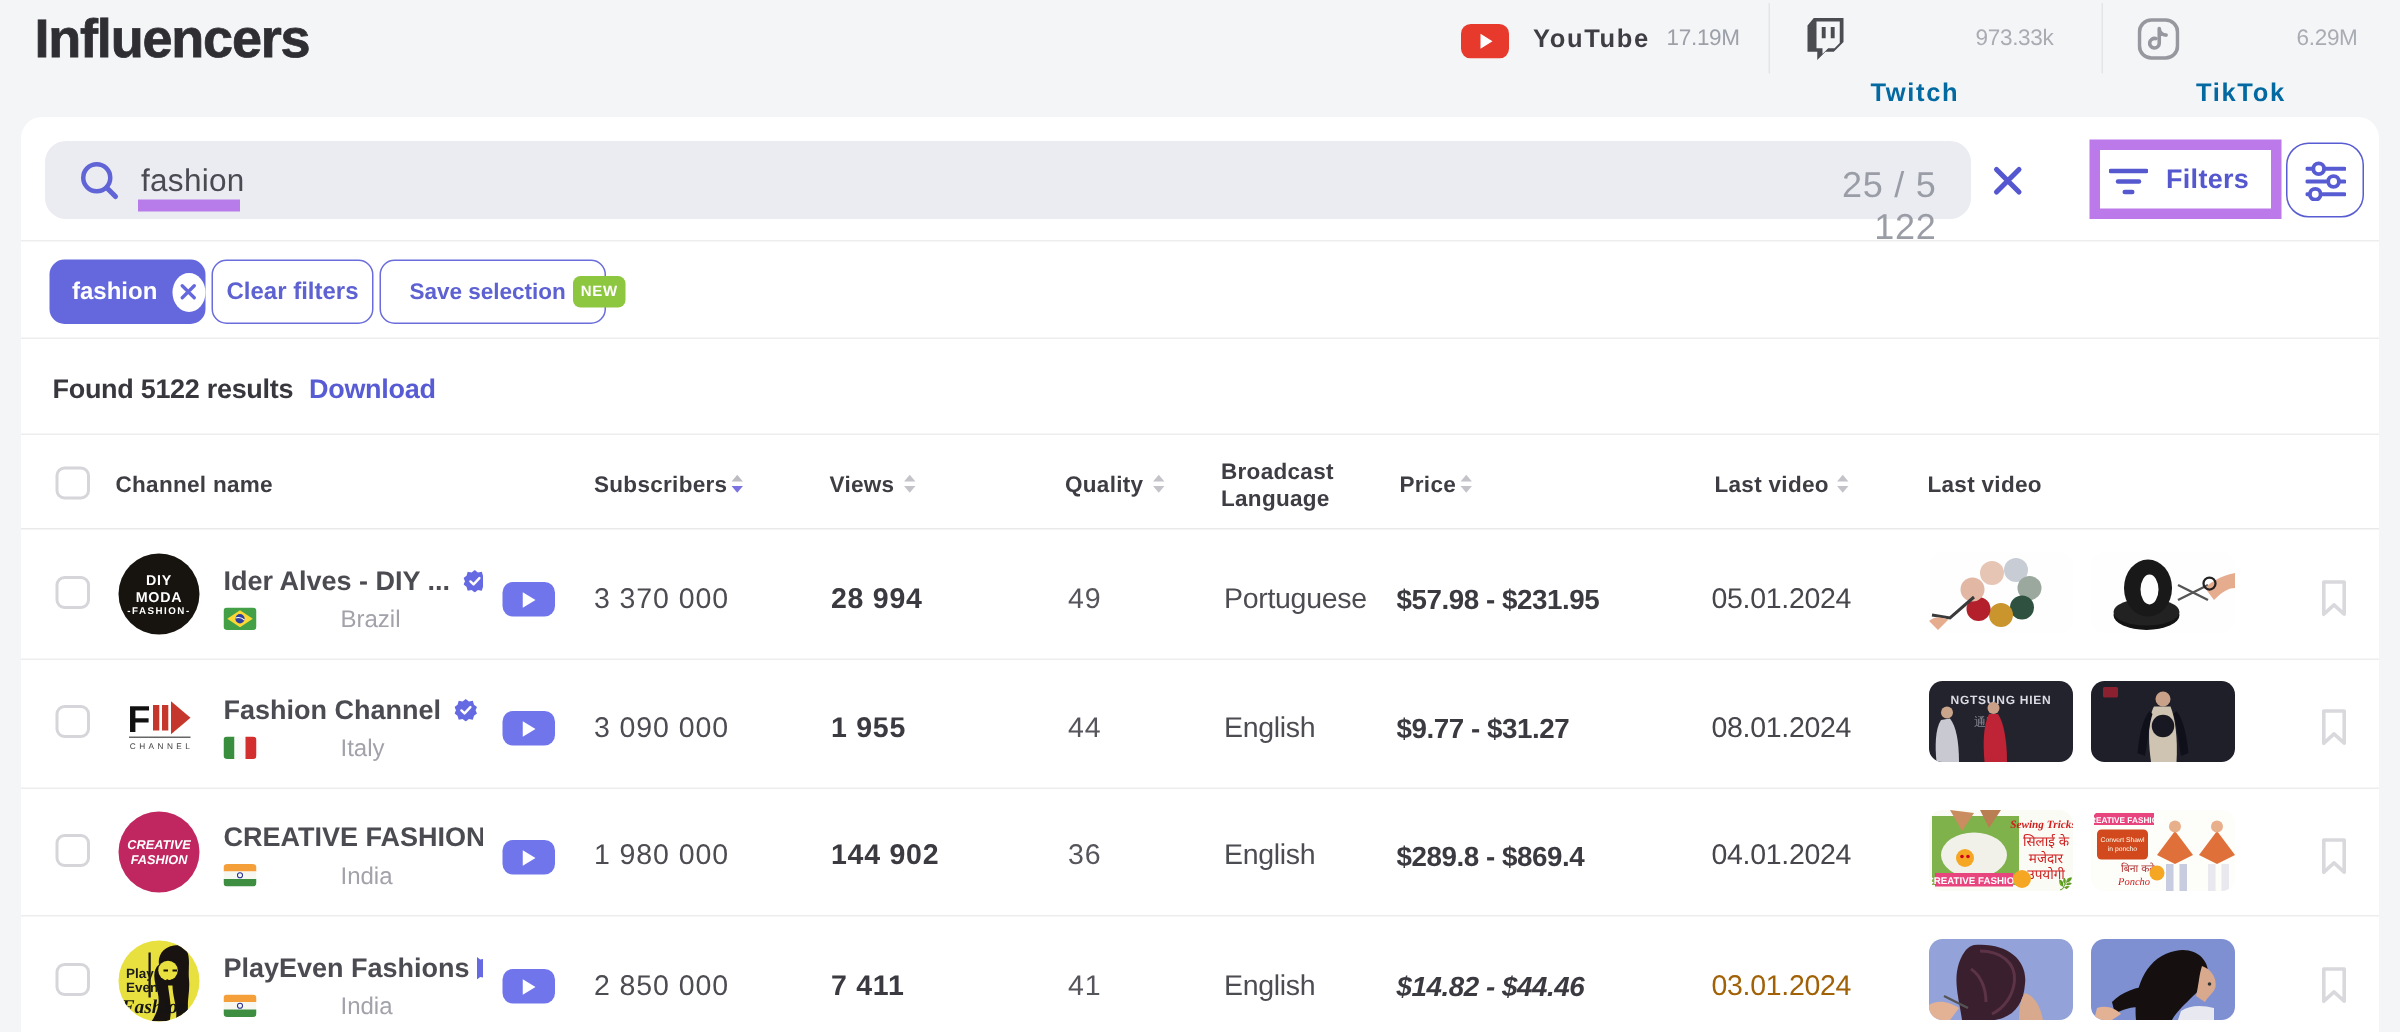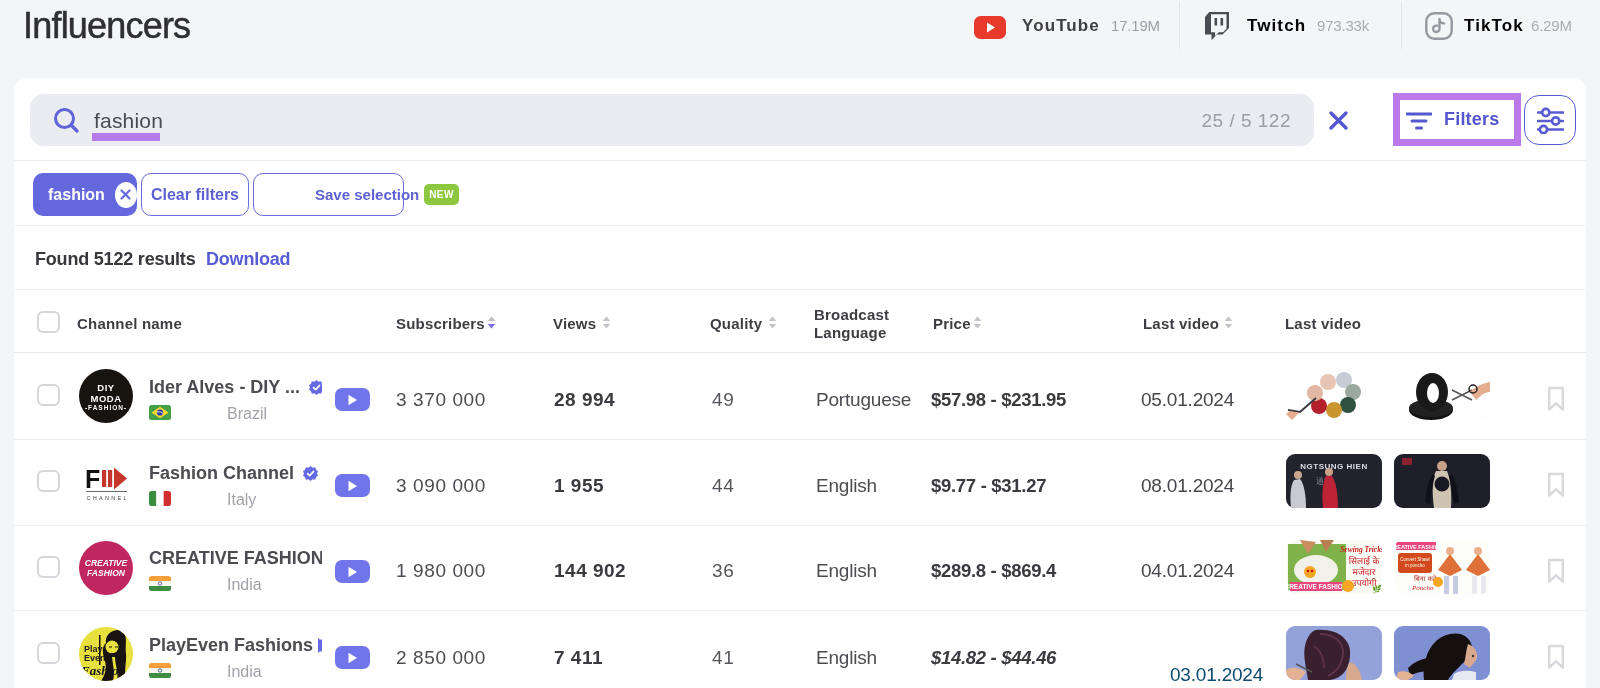"Influencers" div.abs { font-weight: normal -> bold }
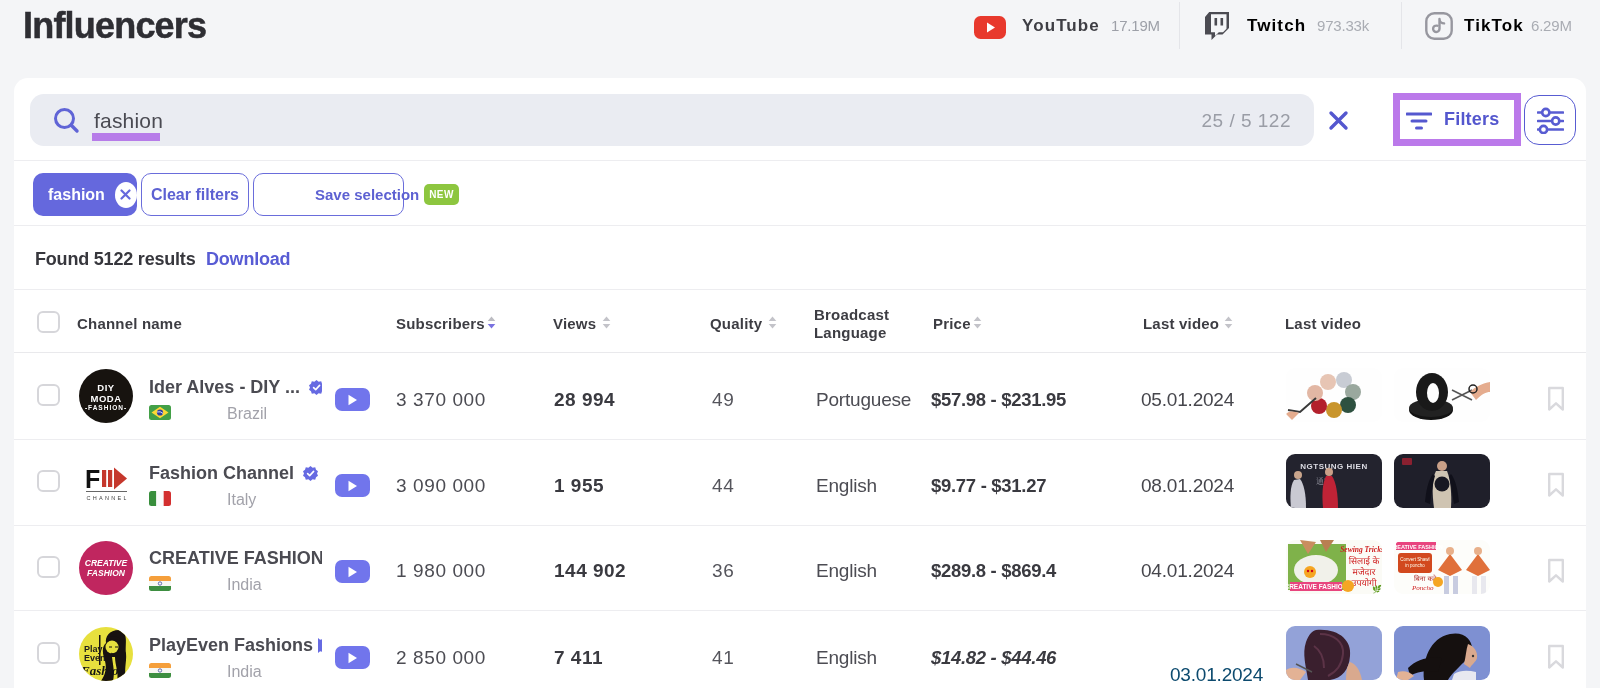"Twitch" .graytab { color: #000000 -> #0369a1; margin-top: none -> 36px }
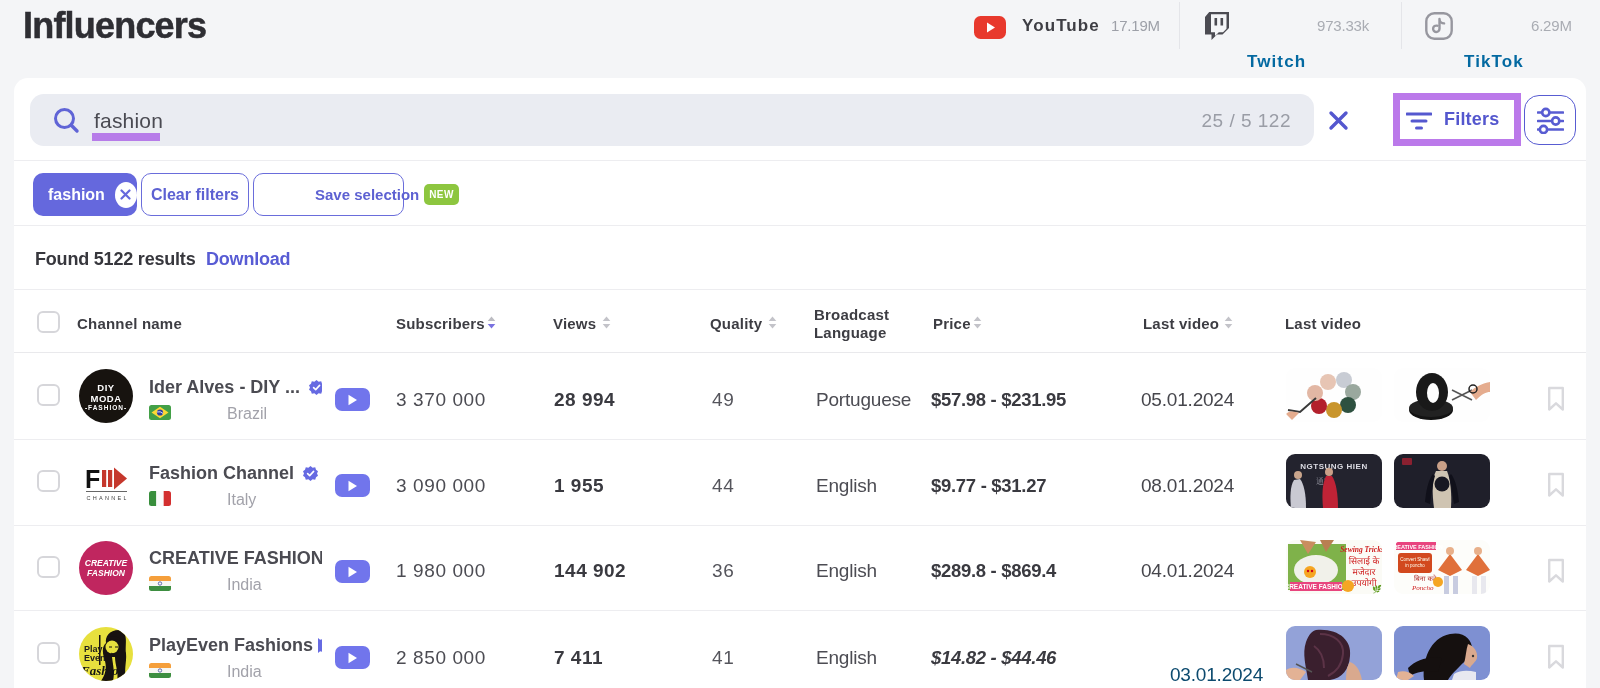"25 / 5 122" div.abs { font-size: 19px -> 24px }
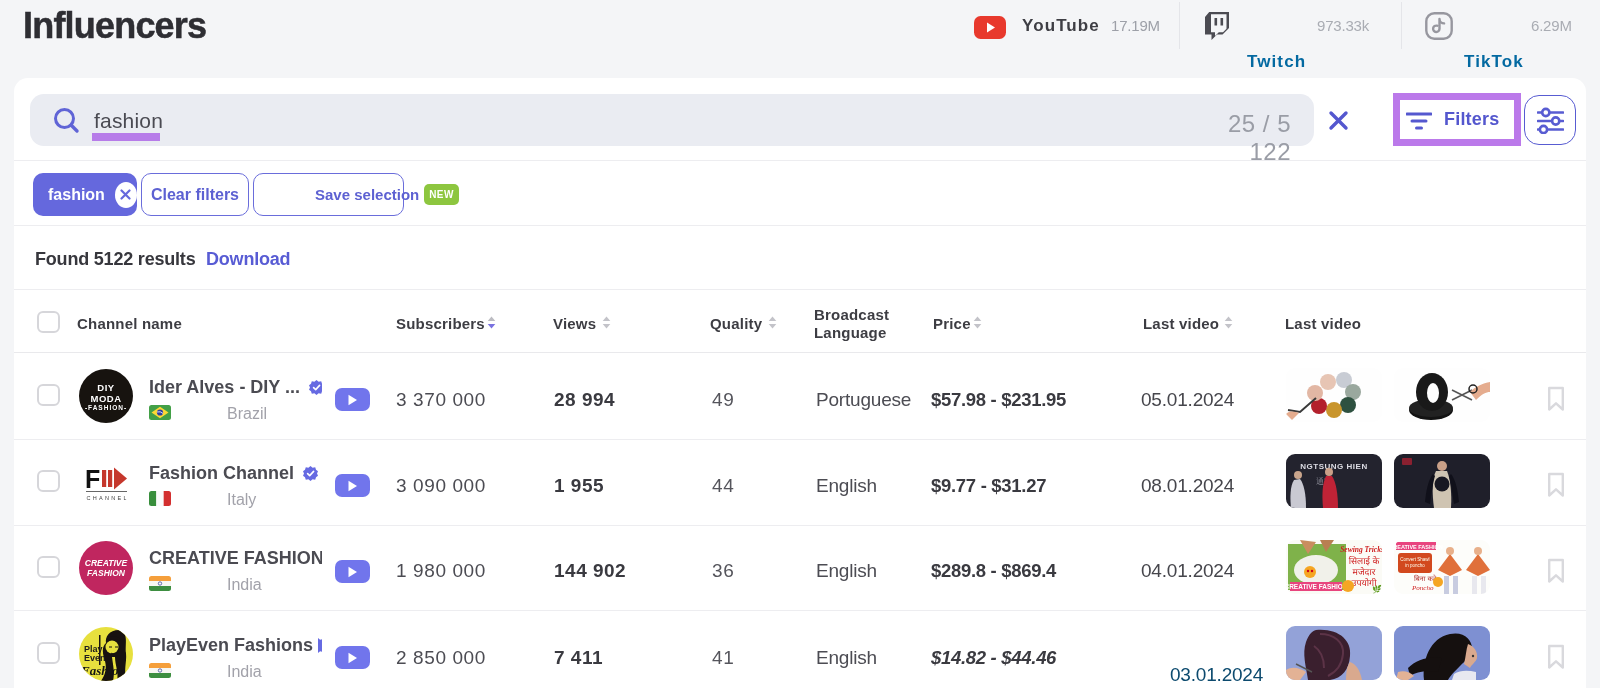"Save selection" div.chip { padding-left: 42px -> none }
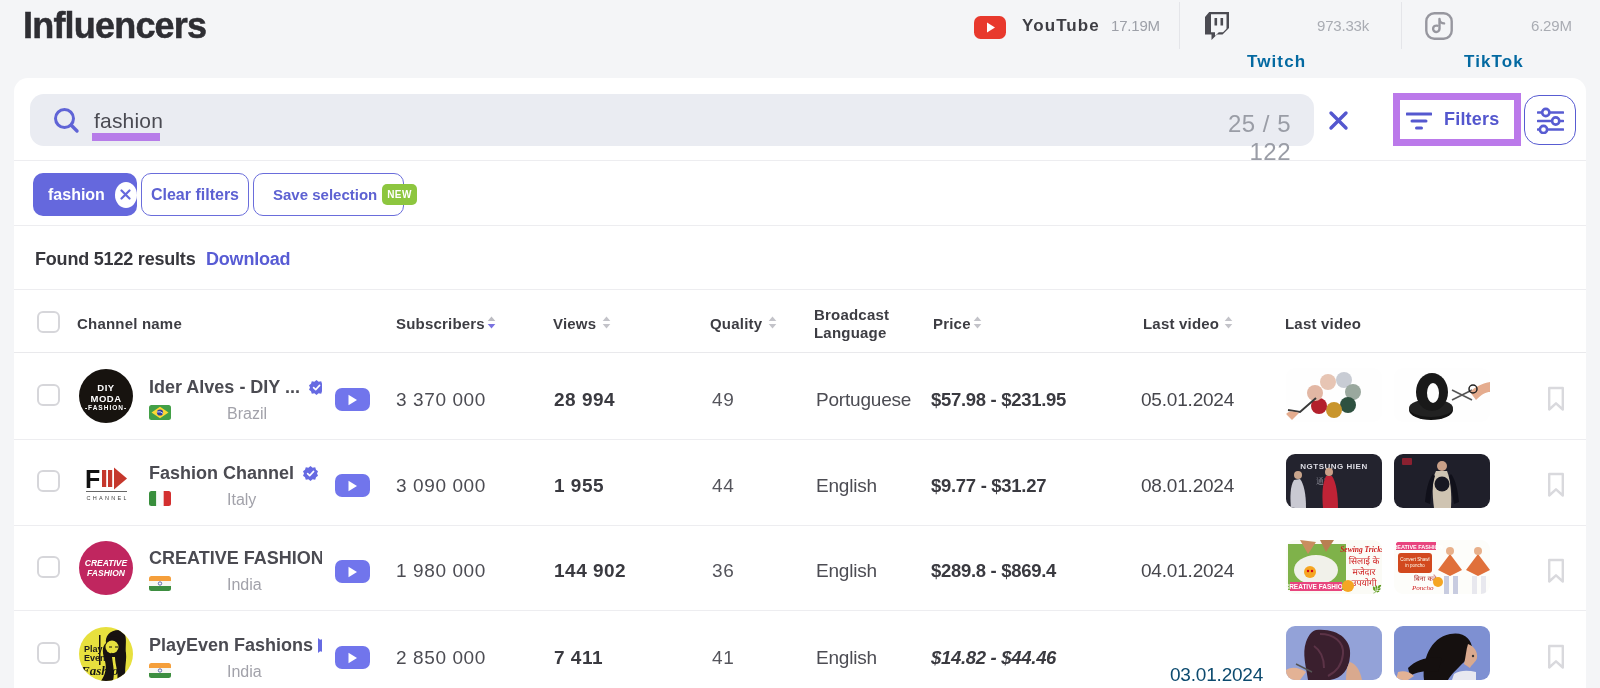"03.01.2024" div.cell { color: #0c4a6e -> #a16207; margin-left: 29px -> none; top: 664px -> 647px }
